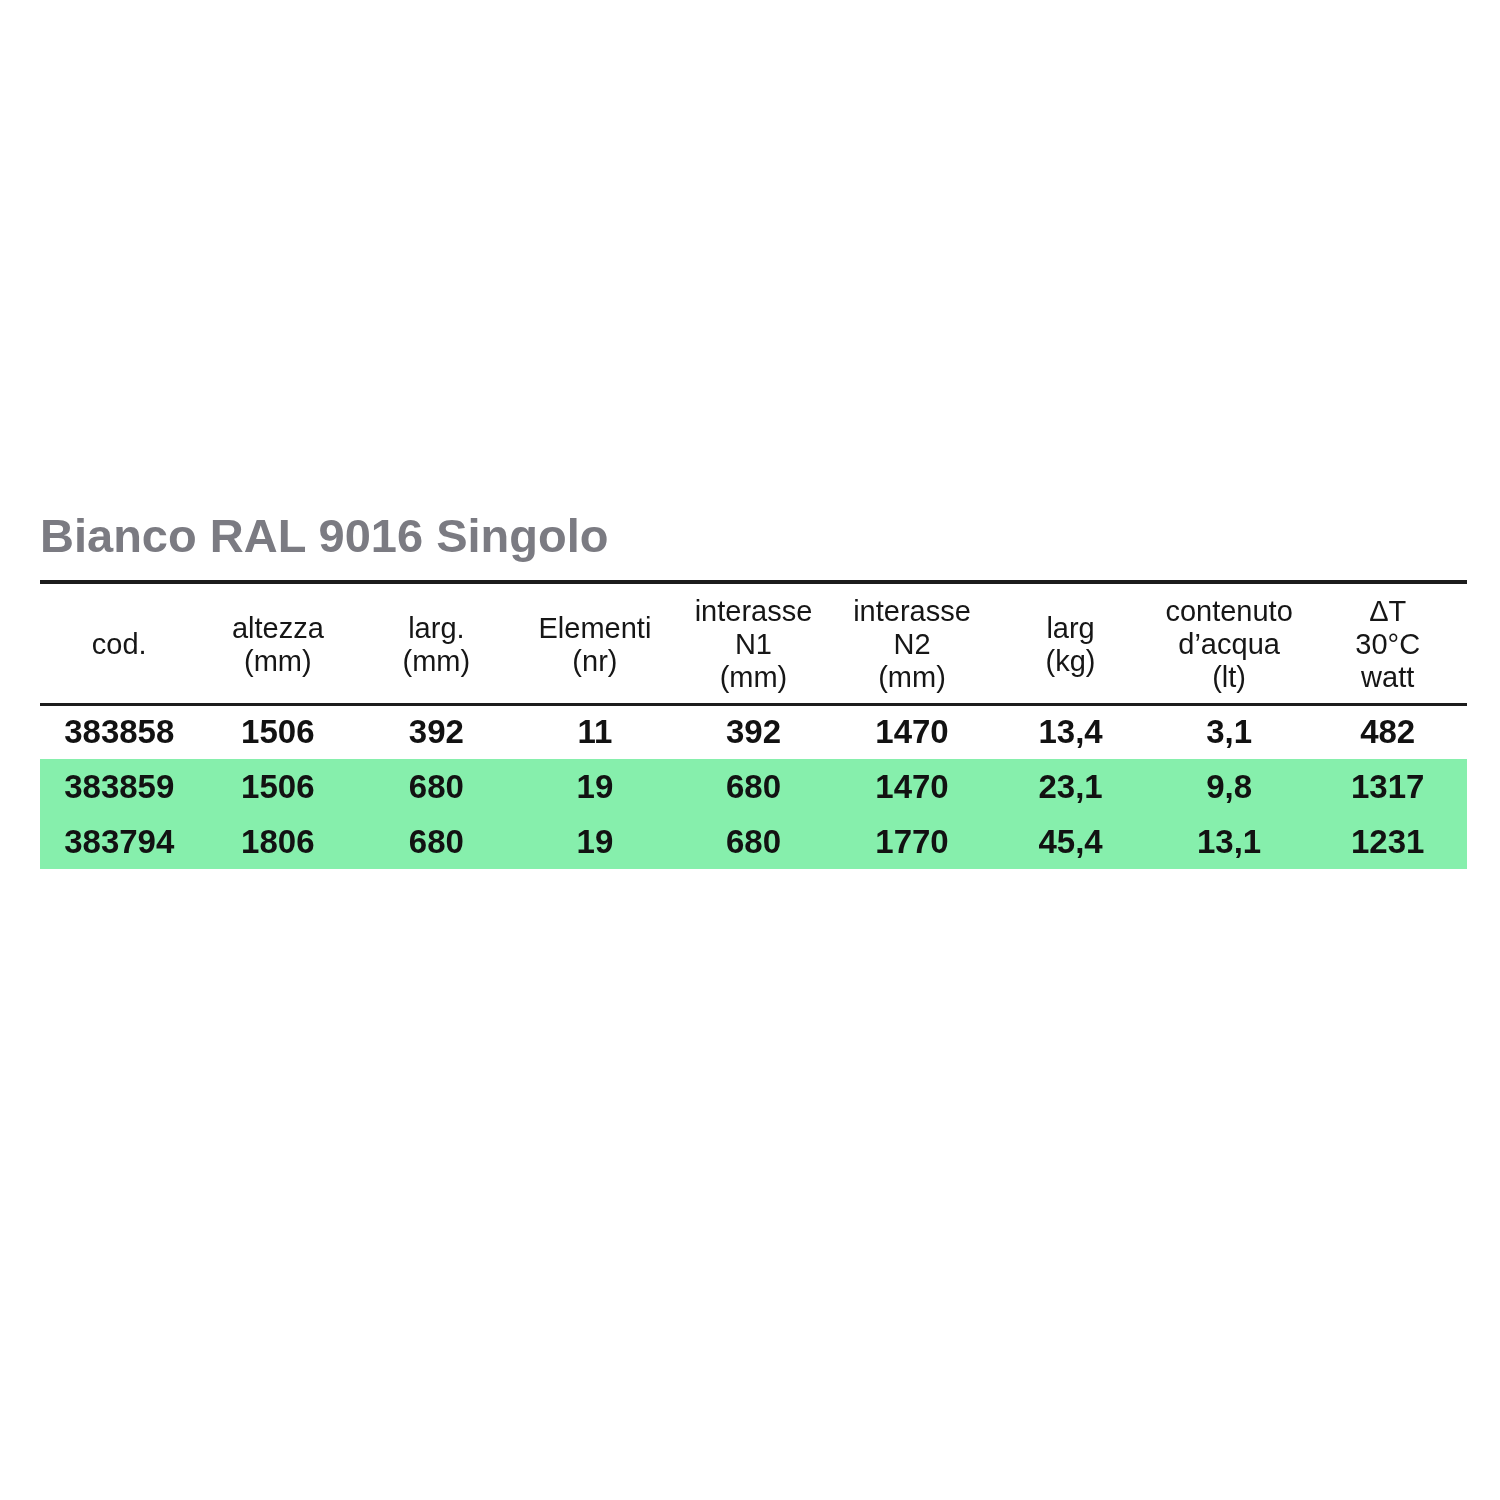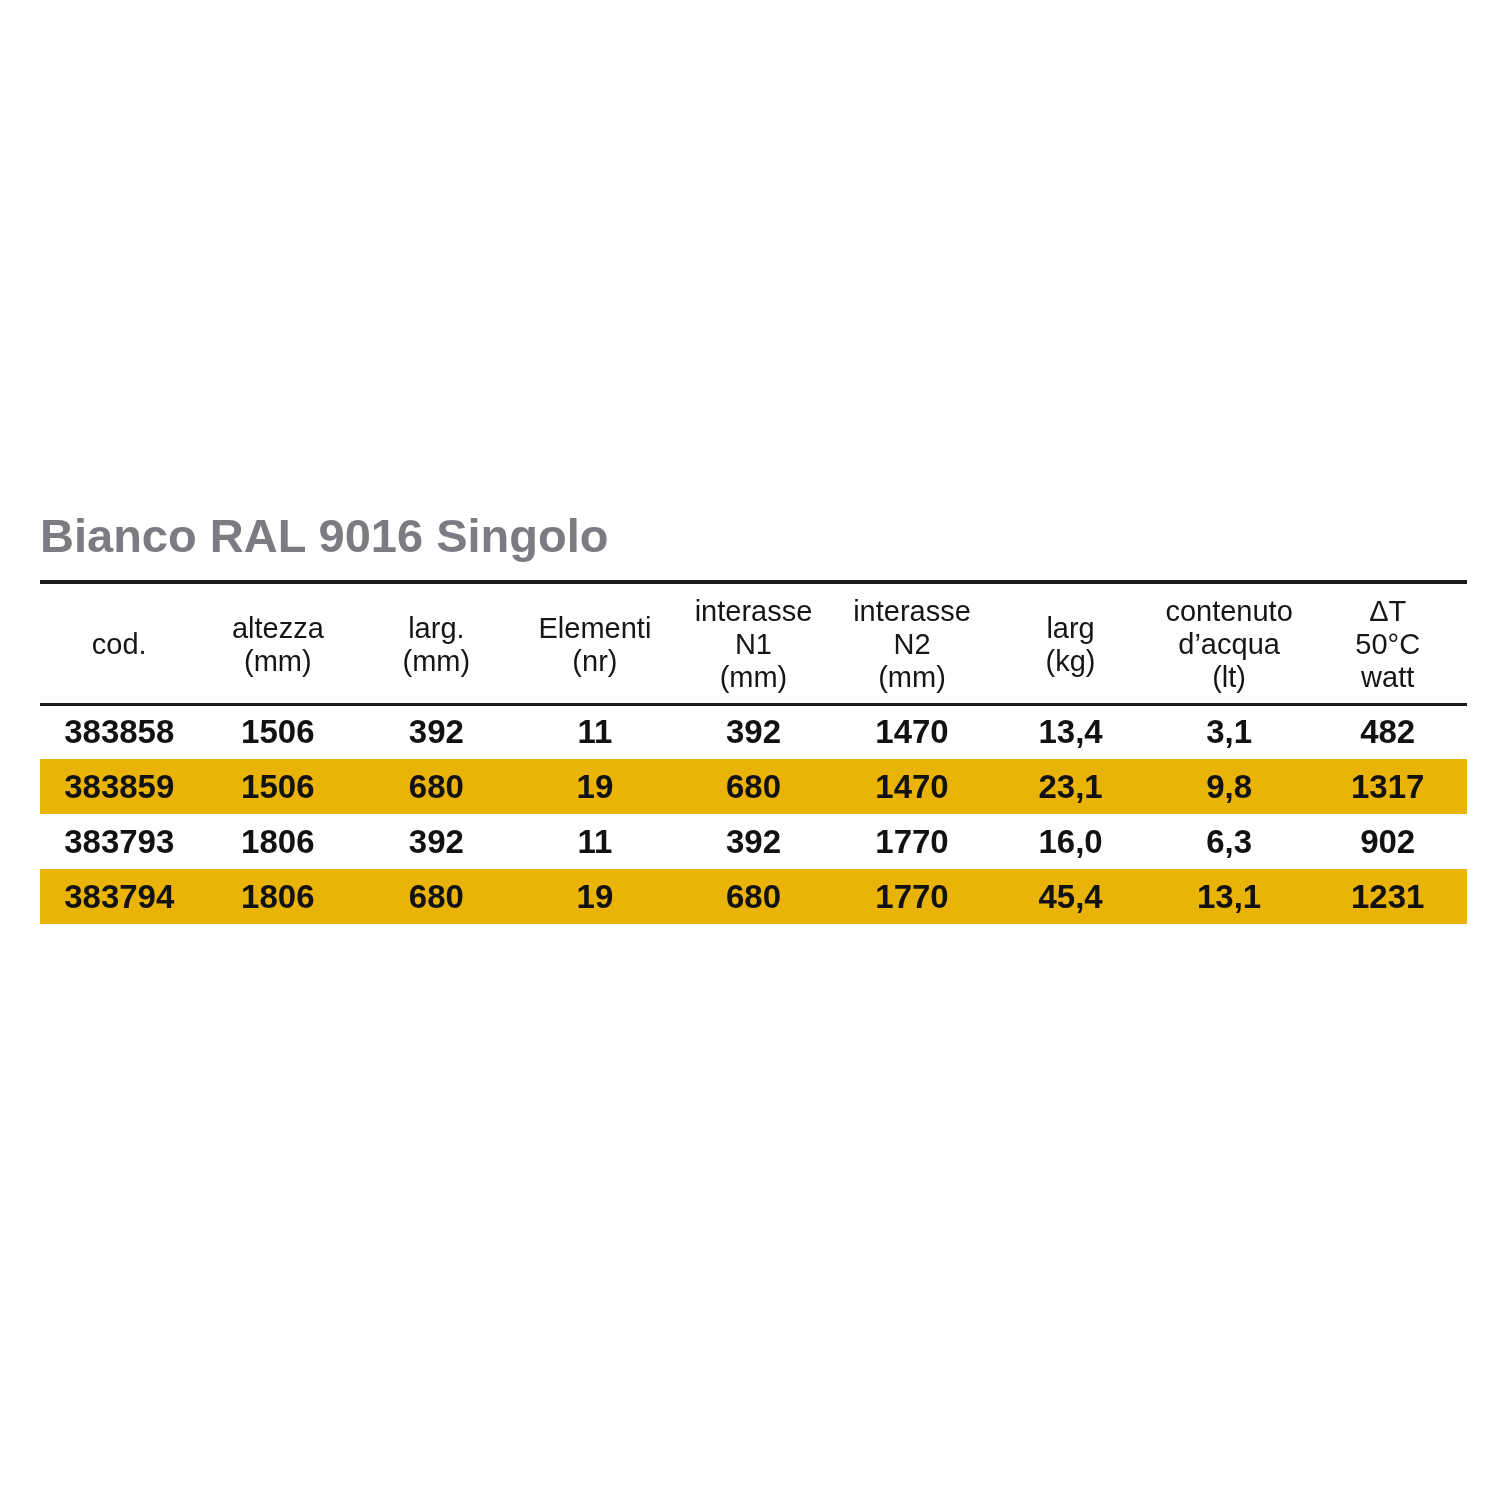"ΔT" th { text: 50 -> 30 }
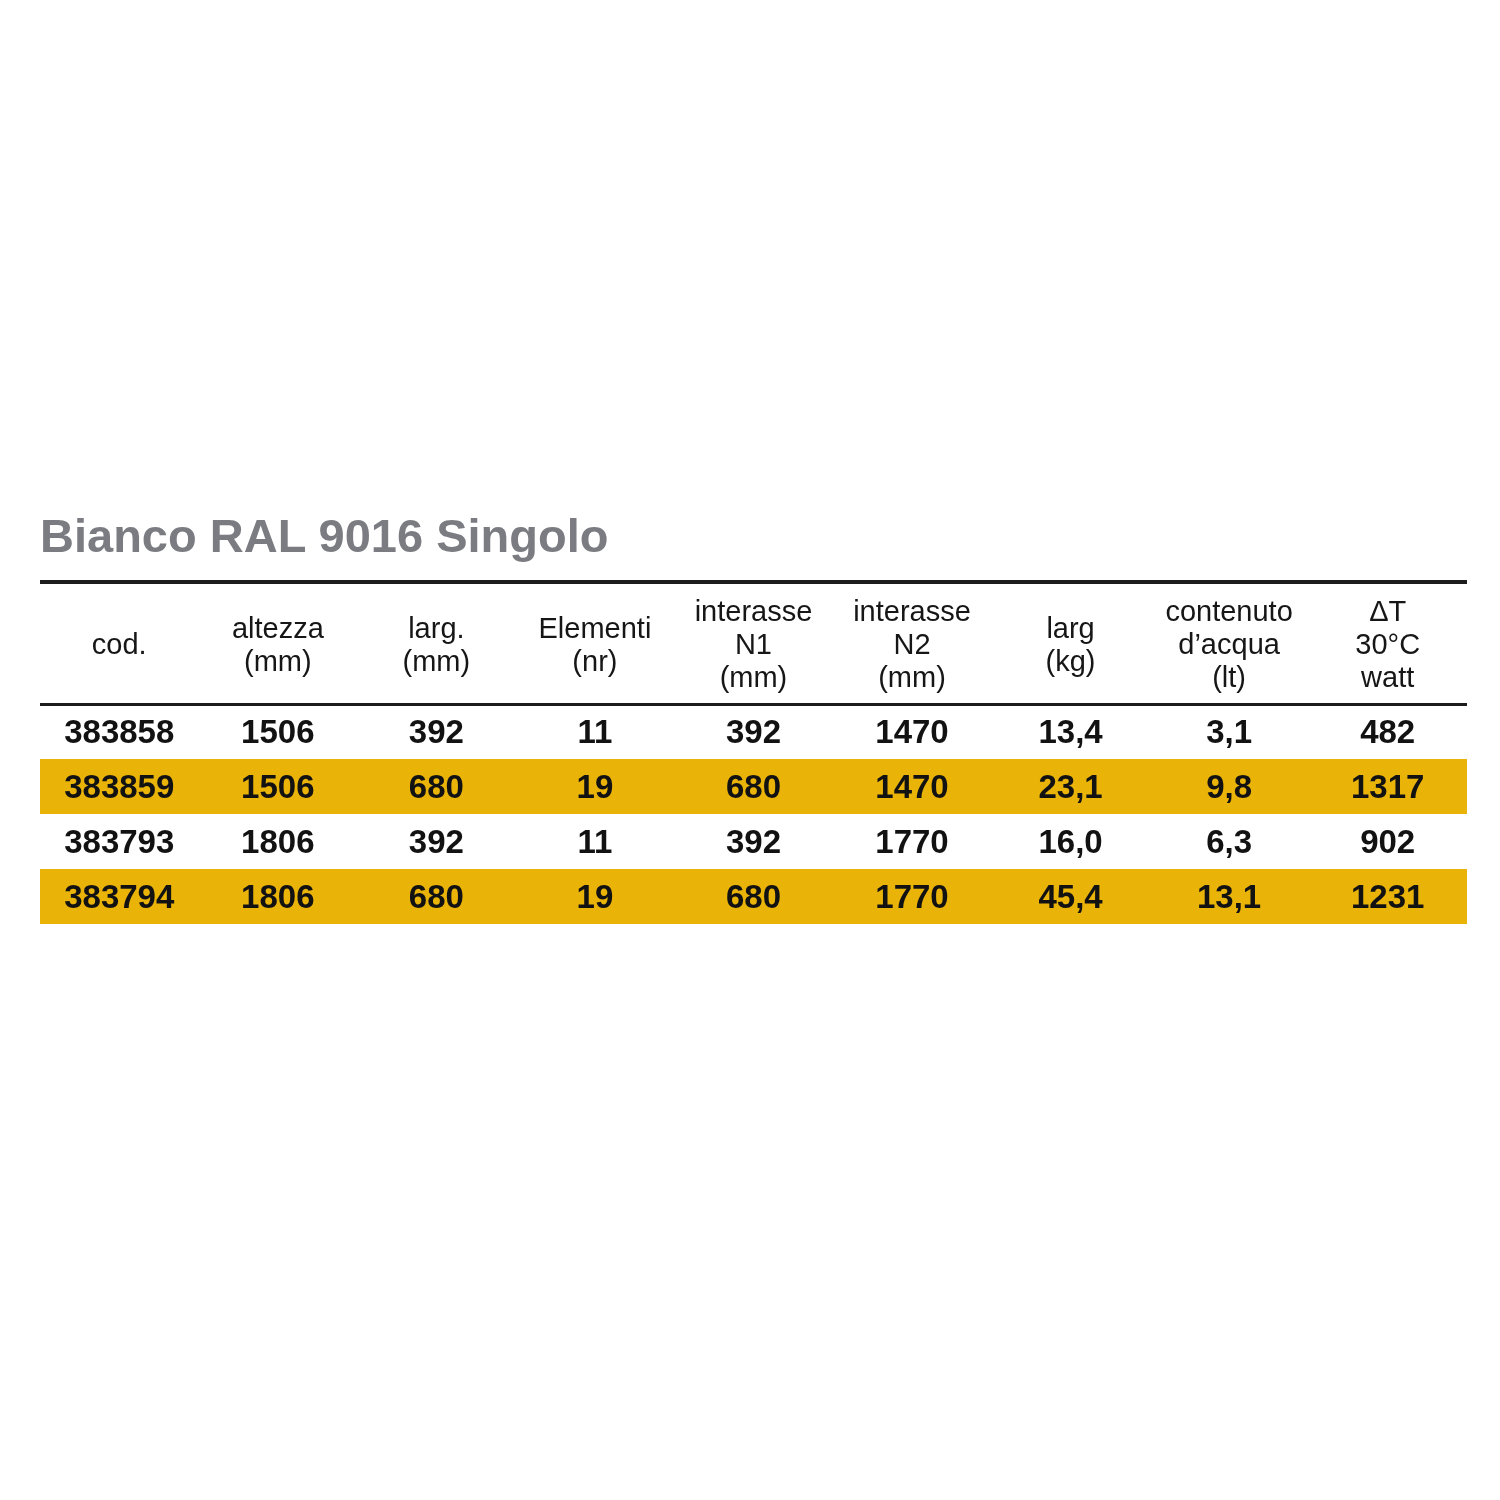"383859" table.spec-table tbody tr.striped { background: #eab308 -> #86efac }
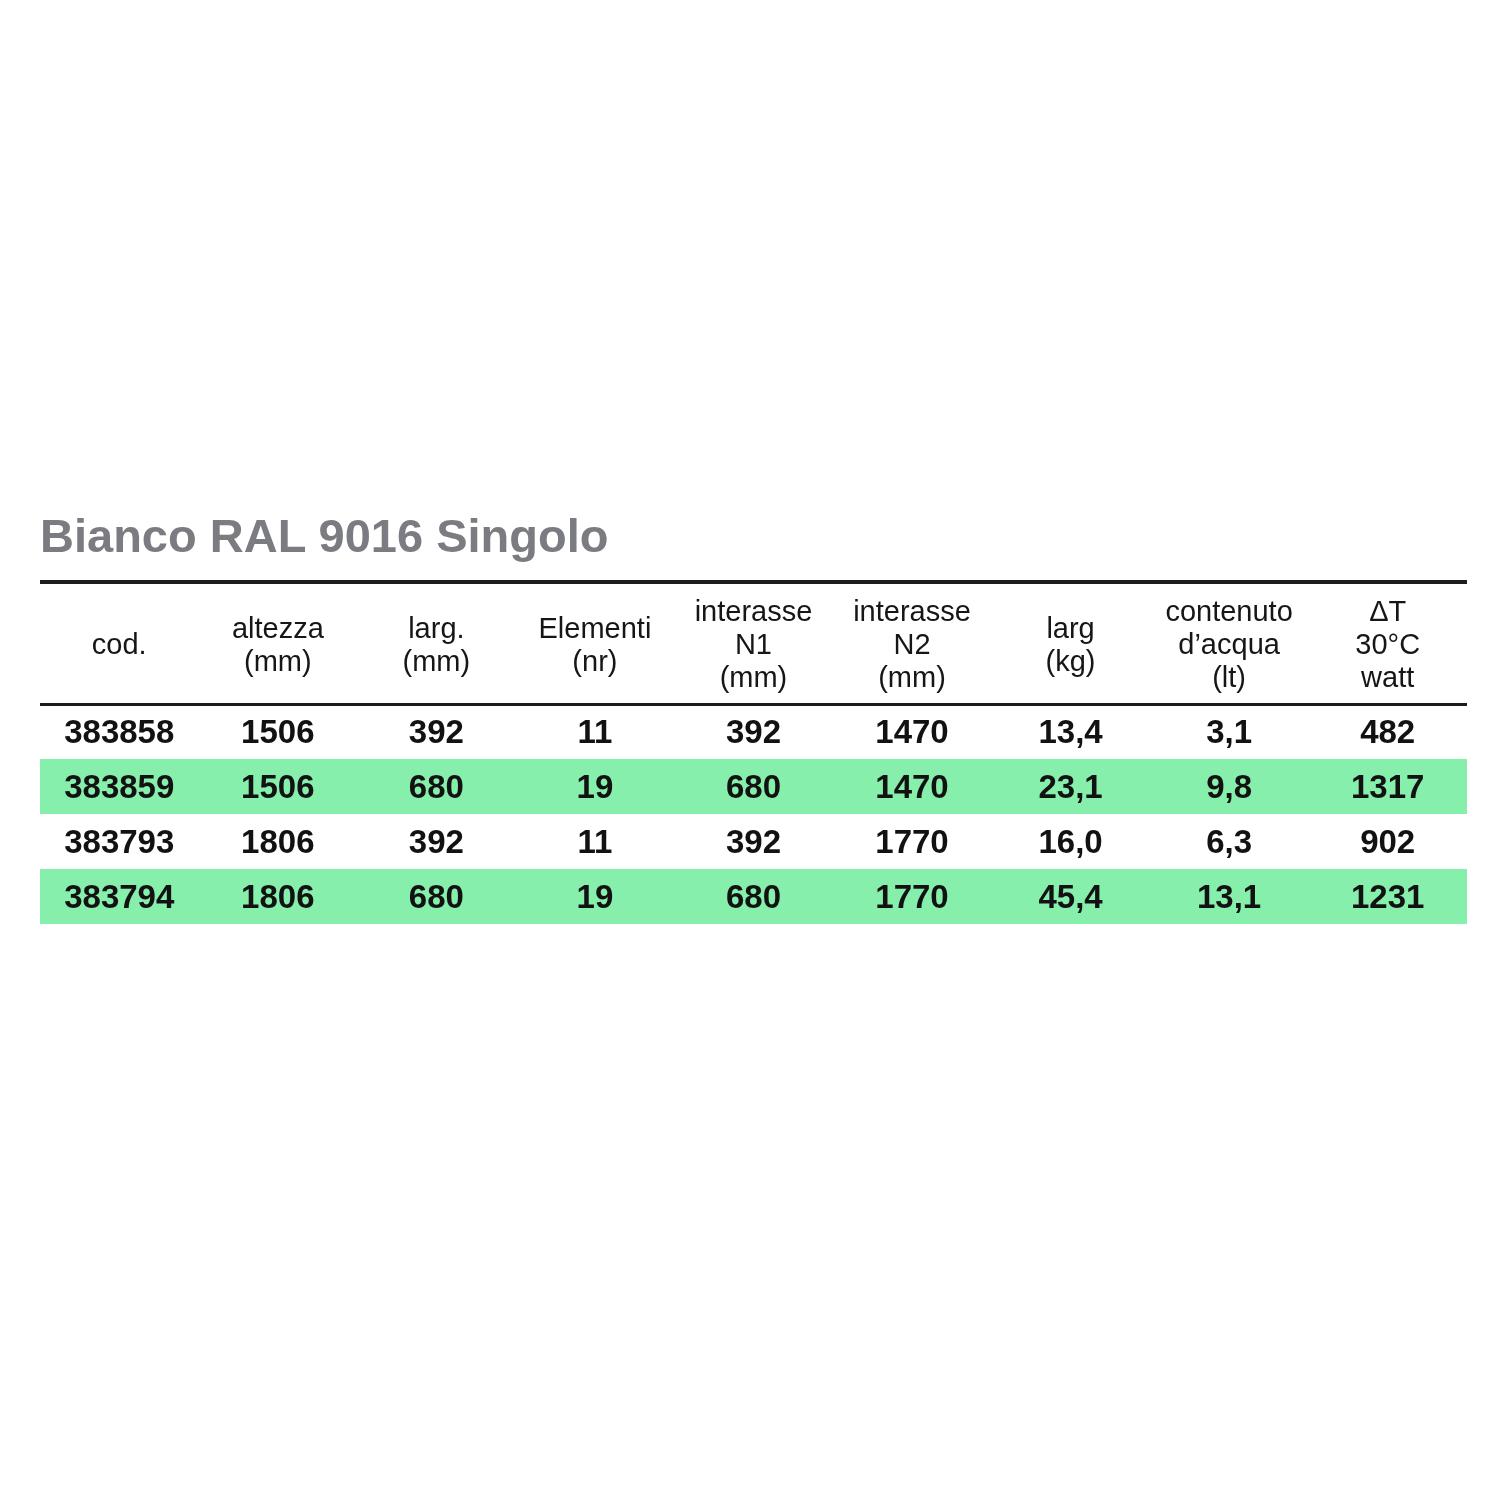"383793" tr { html: <tr> <td>383793</td> <td>1806</td> <td>392</td> <td>11</td> <td>392</td> <td>1770</td> <td>16,0</td> <td>6,3</td> <td>902</td> </tr> -> none }
